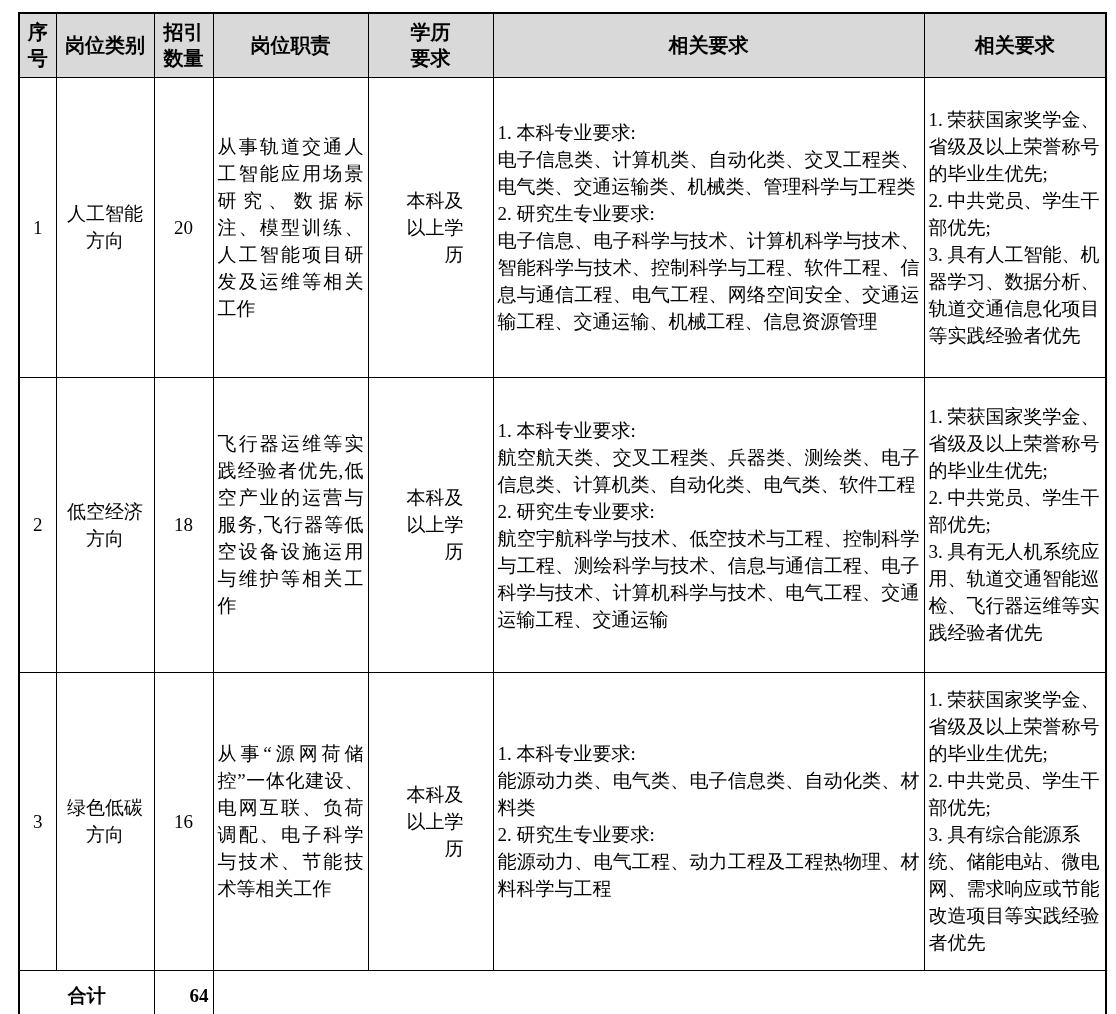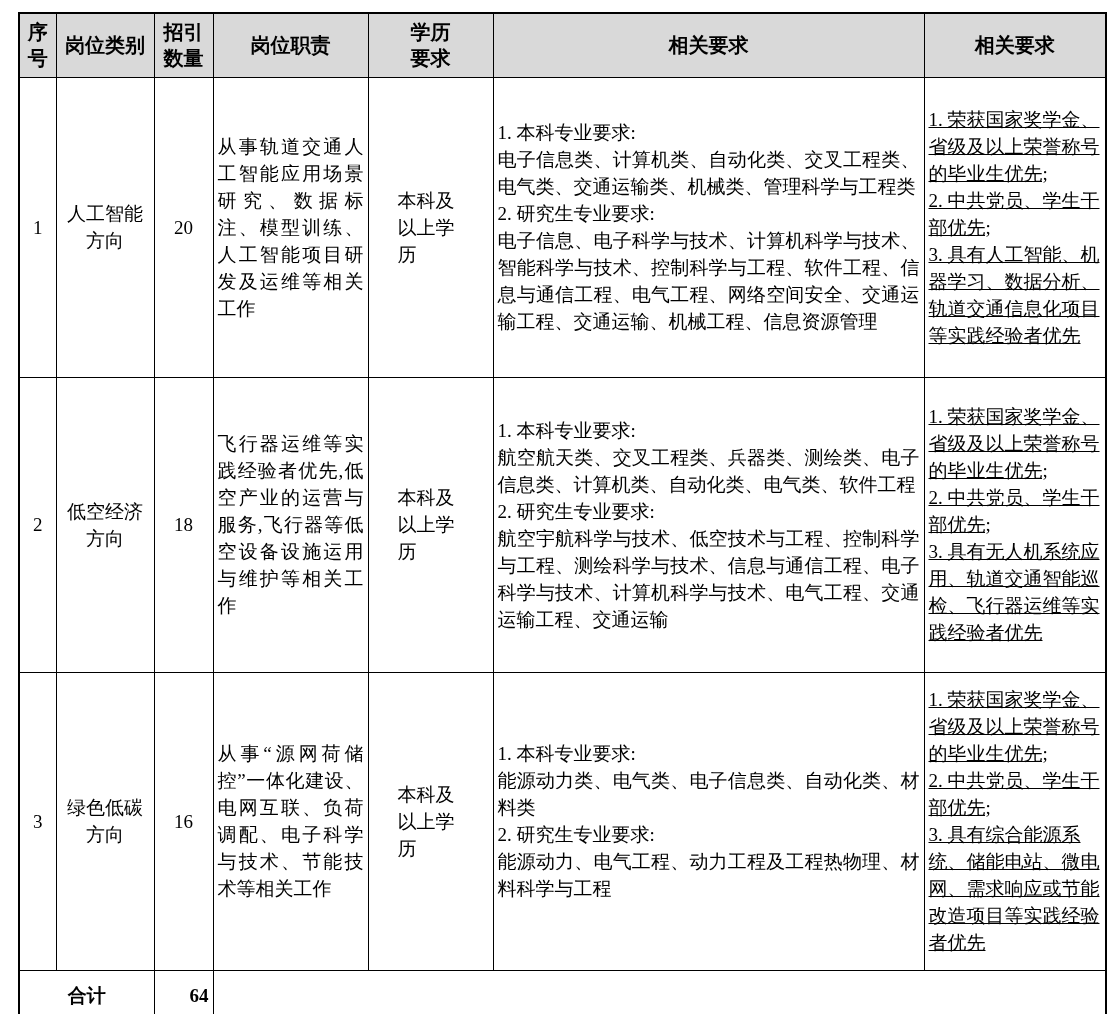"1. 荣获国家奖学金、省级及以上荣誉称号的毕业生优先;" .pre { text-decoration: underline -> none }
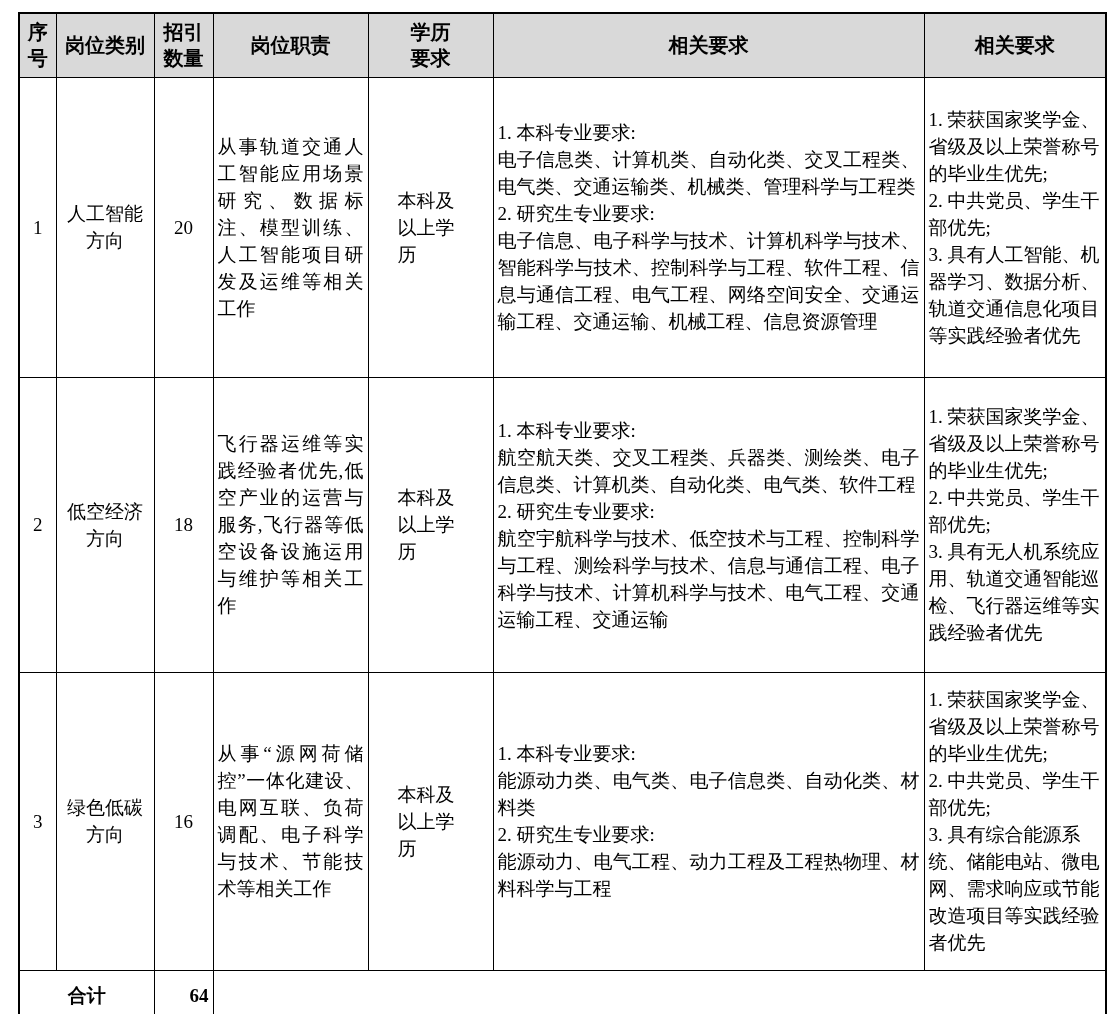"本科及以上学历" td.c-edu .edu { text-align: left -> right }
